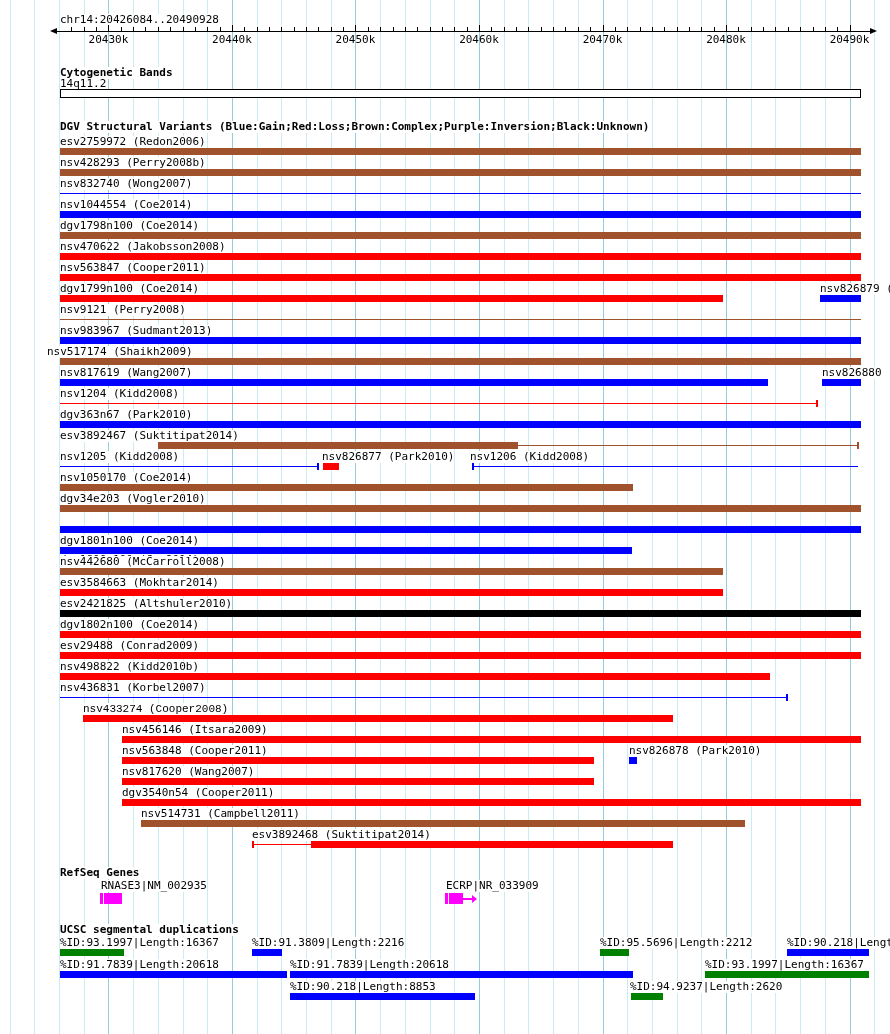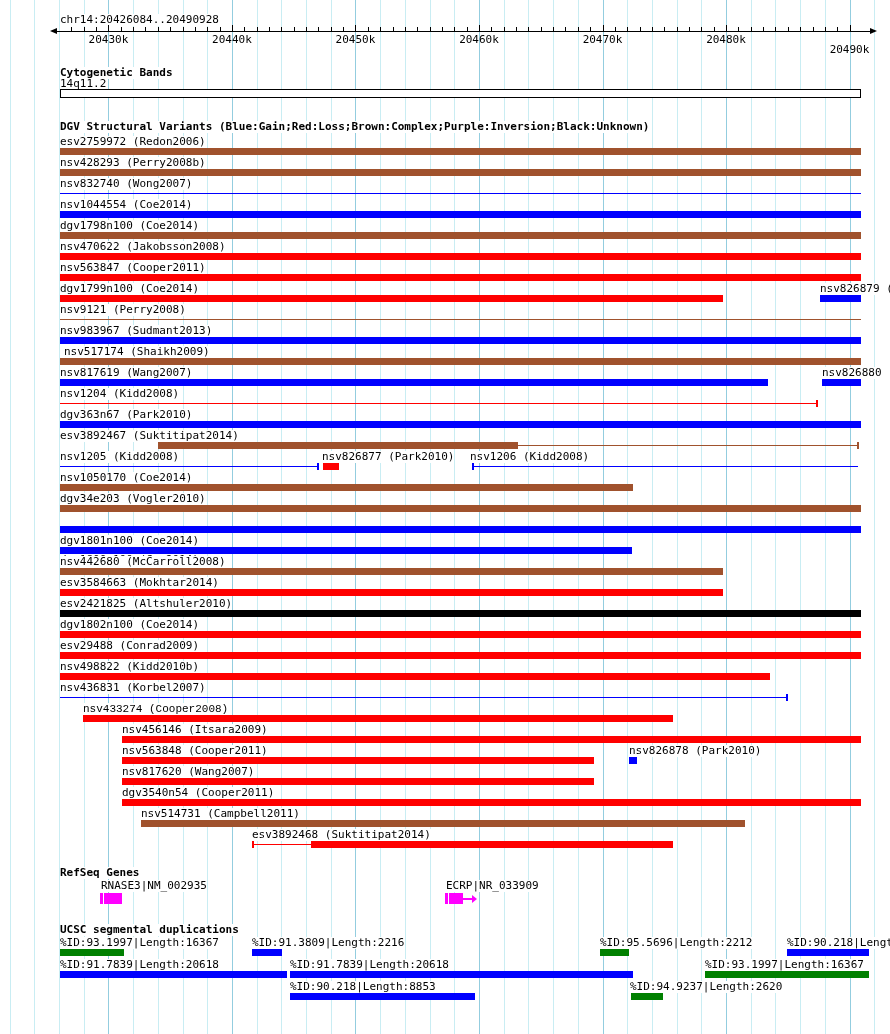"20490k" div.lbl { margin-top: 10px -> none }
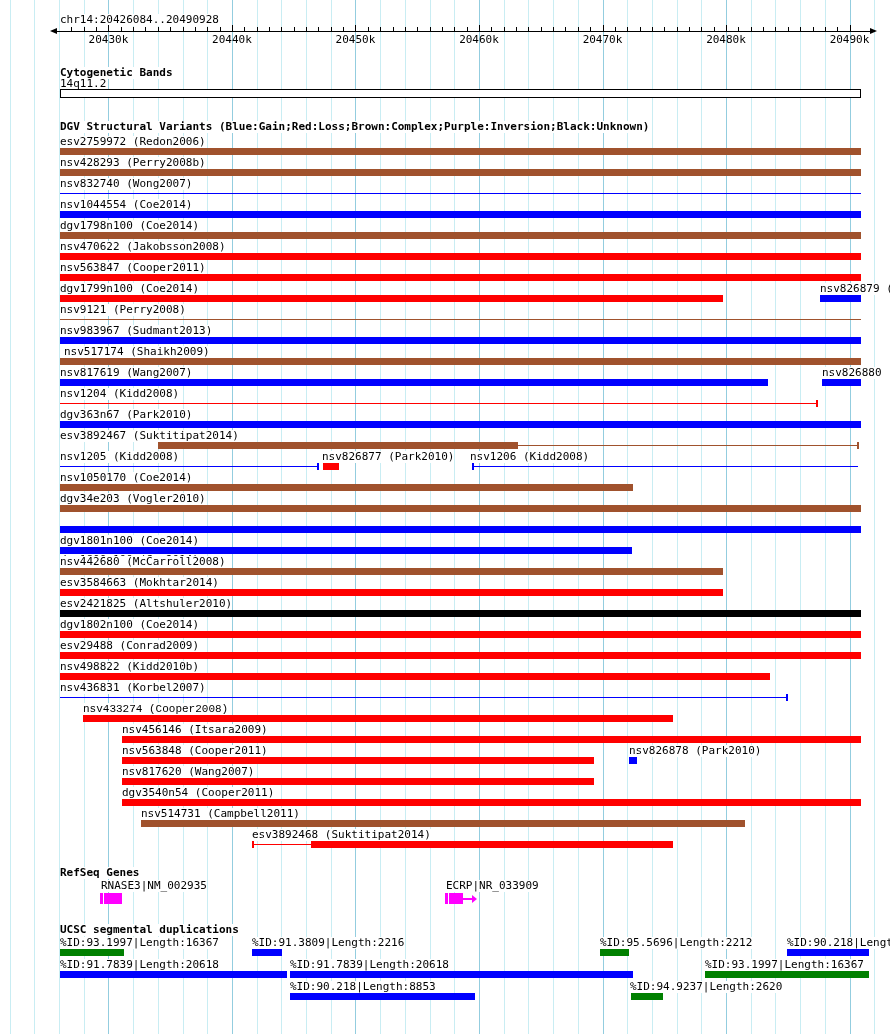"nsv517174 (Shaikh2009)" div.lbl { left: 64px -> 47px }
